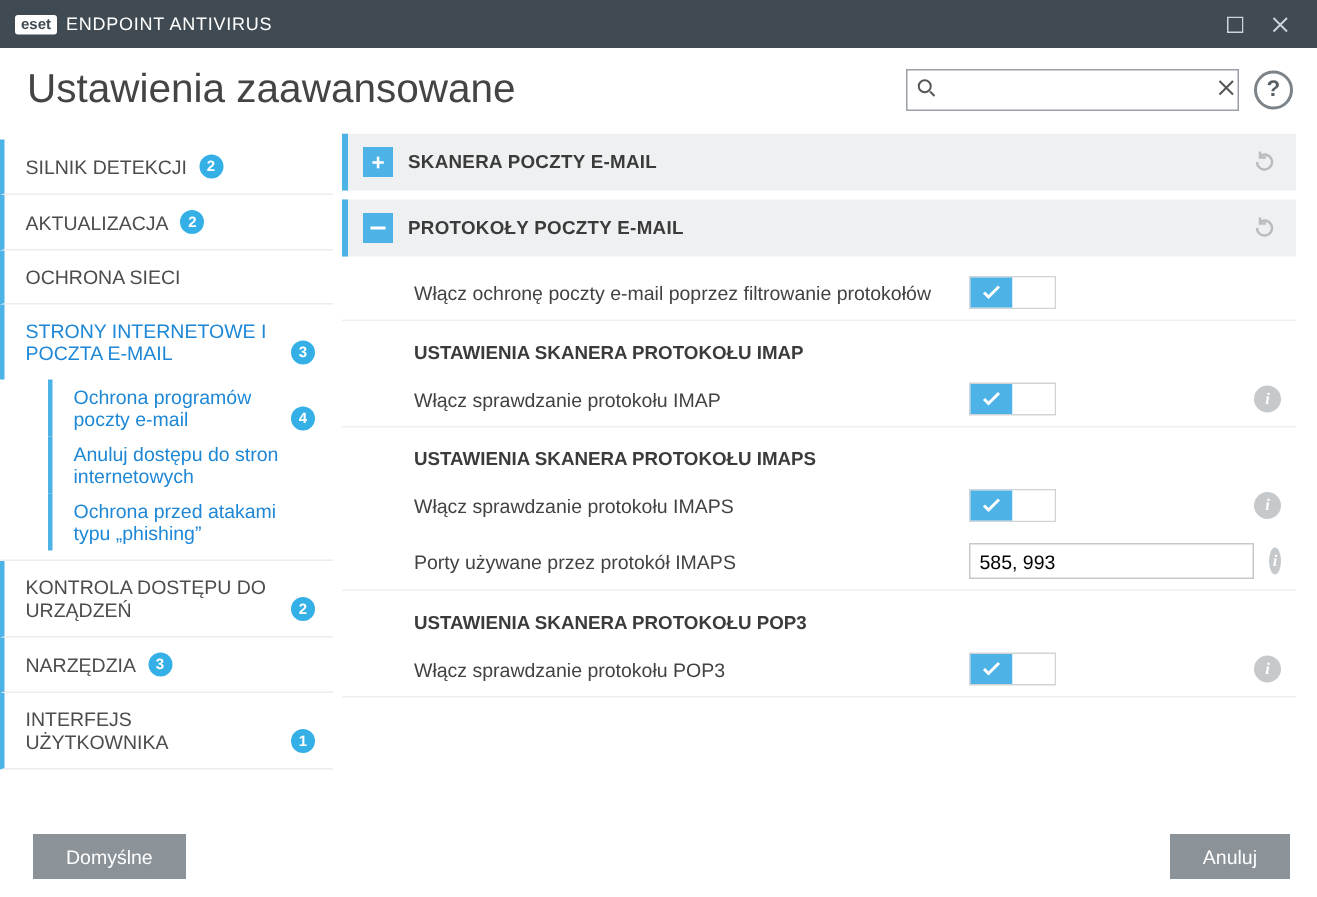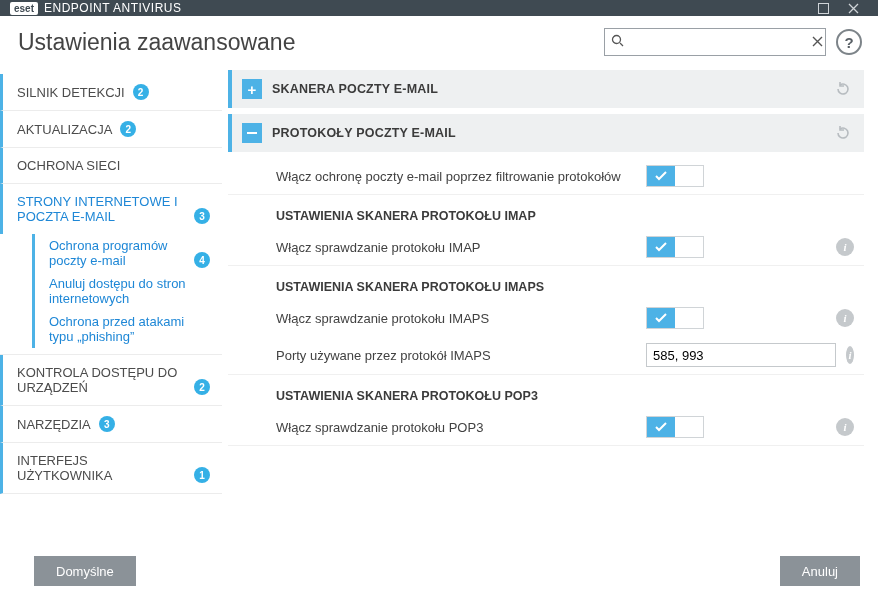"eset" .titlebar { height: 16px -> 32px }
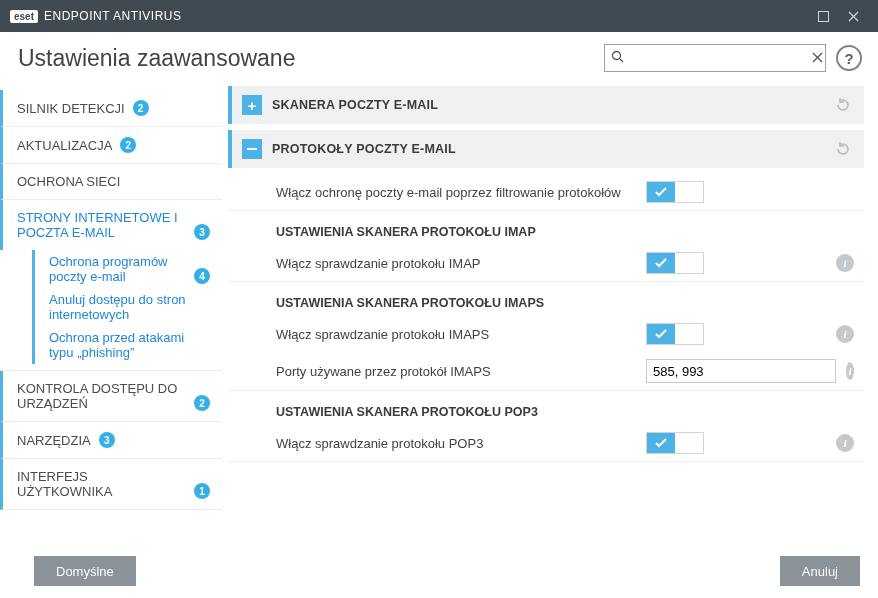"Ustawienia zaawansowane" .page-title { font-size: 23px -> 27px }
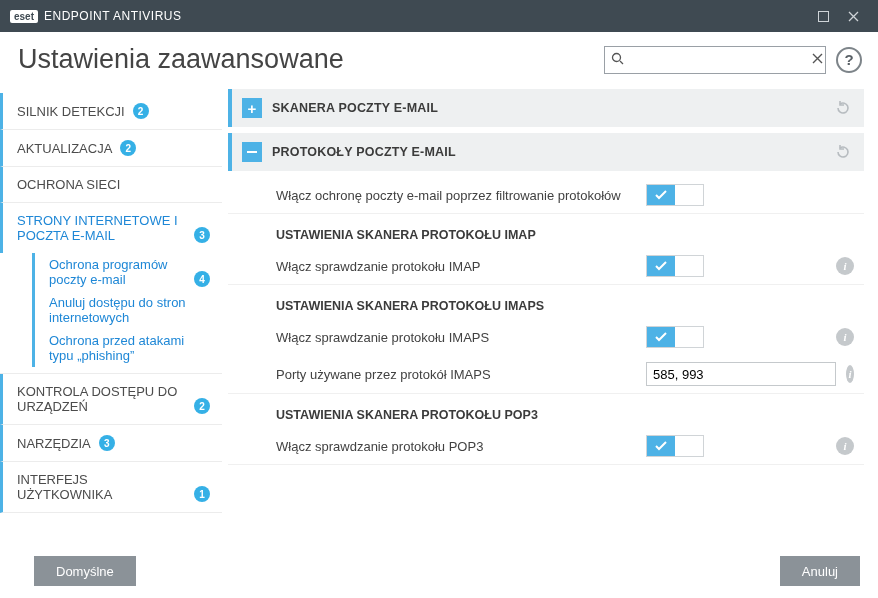"Domyślne" .footer { left: 16px -> 4px }
